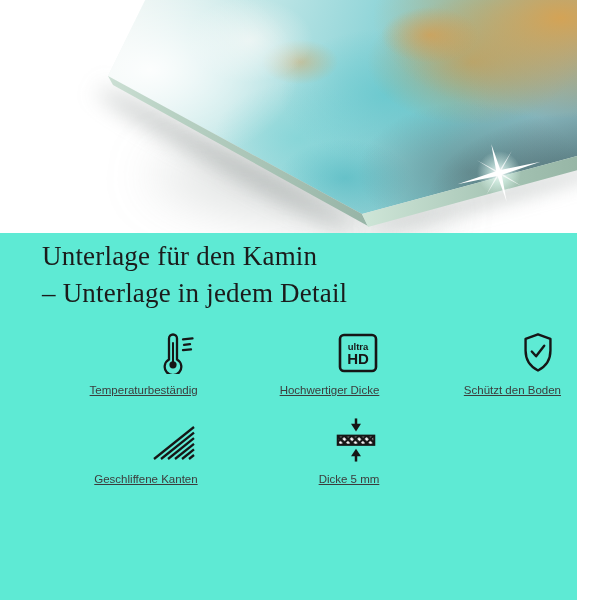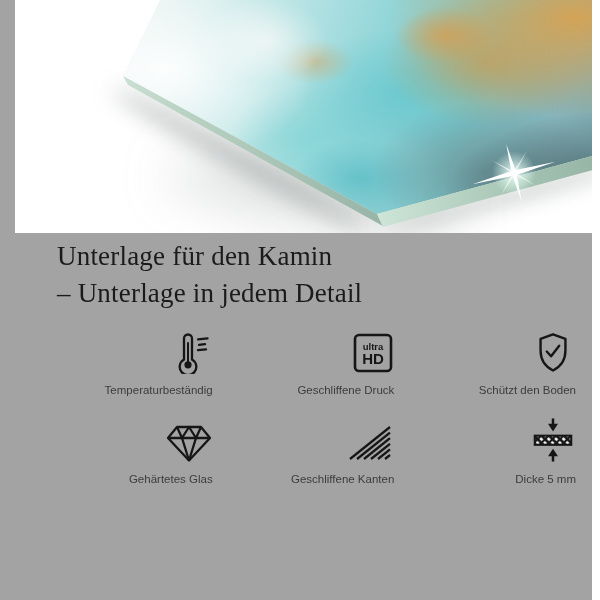"Unterlage für den Kamin" .page { background: #a3a3a3 -> #5eead4; padding-left: 15px -> none }
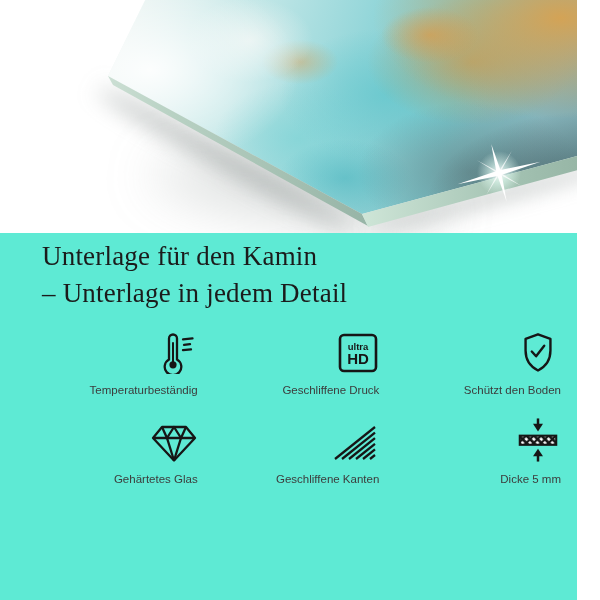"Temperaturbeständig" .feature .label { text-decoration: none -> underline }
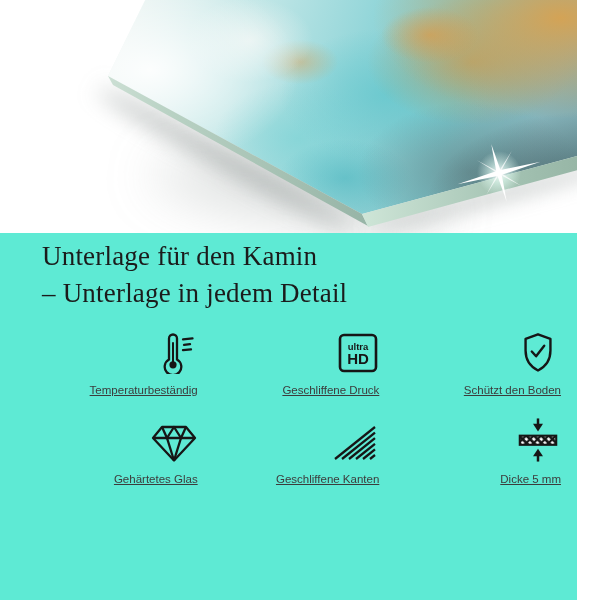"Geschliffene Druck" div.label { text: Geschliffene Druck -> Hochwertiger Dicke }
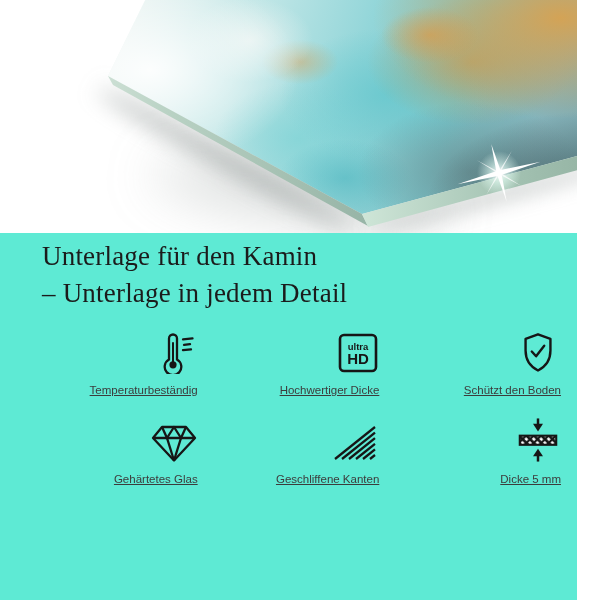"Gehärtetes Glas" div.feature { html: <div> <div> <svg> <polygon></polygon> <line></line> <polyline></polyline> <line></line> <line></line> </svg> </div> <div>Gehärtetes Glas</div> </div> -> none }
